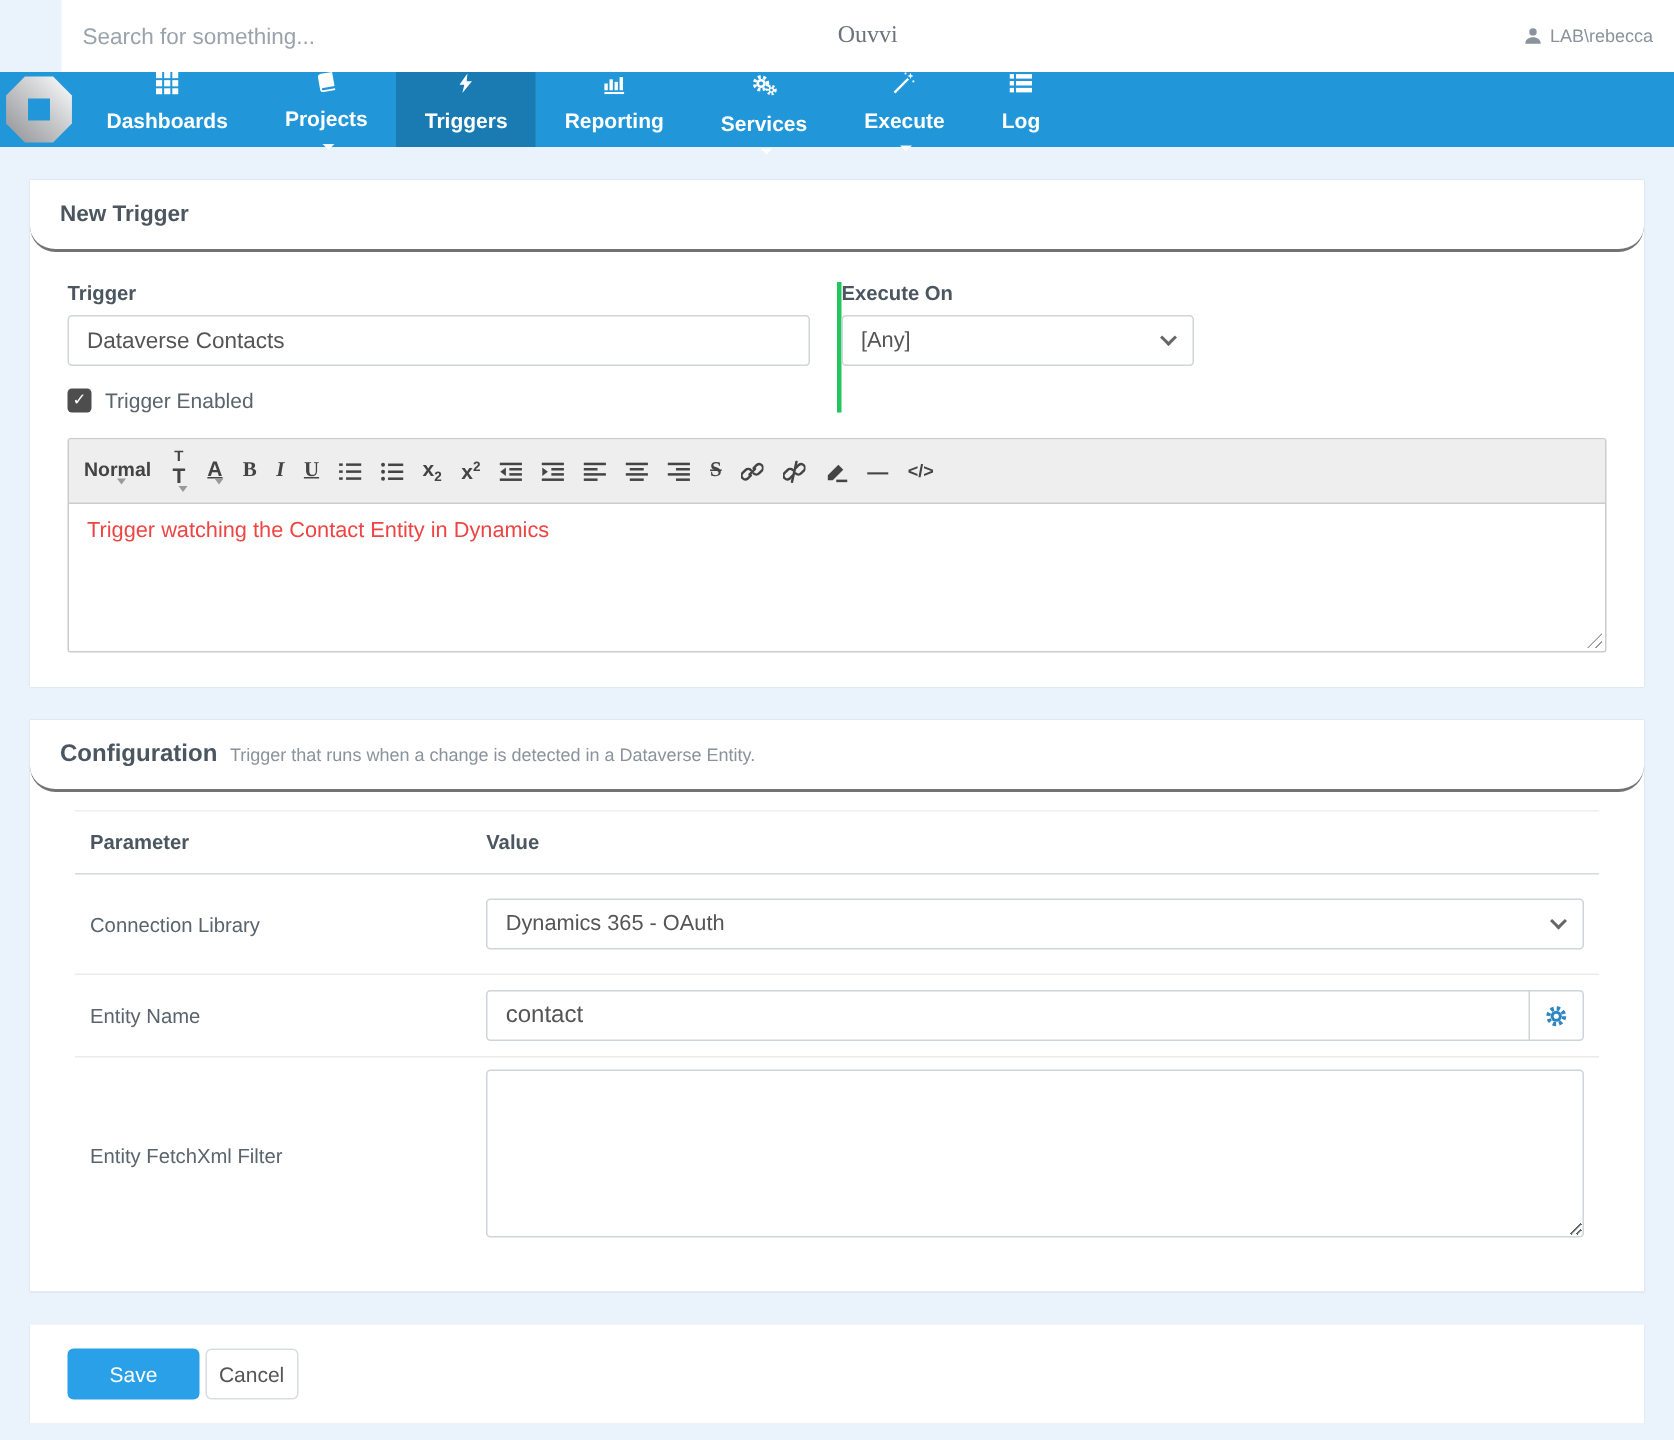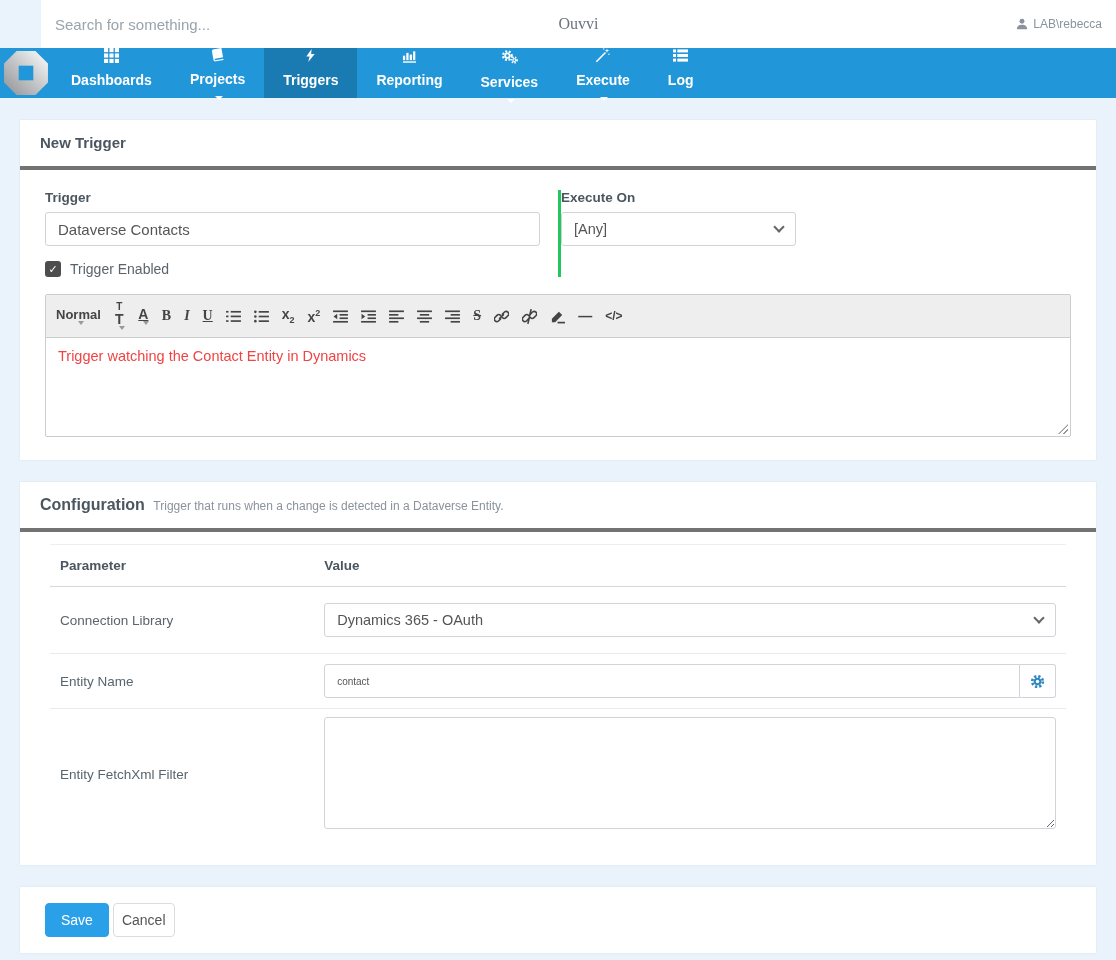"New Trigger" .card-header { border-bottom: 4px solid #737373 -> 2px solid #737373; border-radius: none -> 17px }
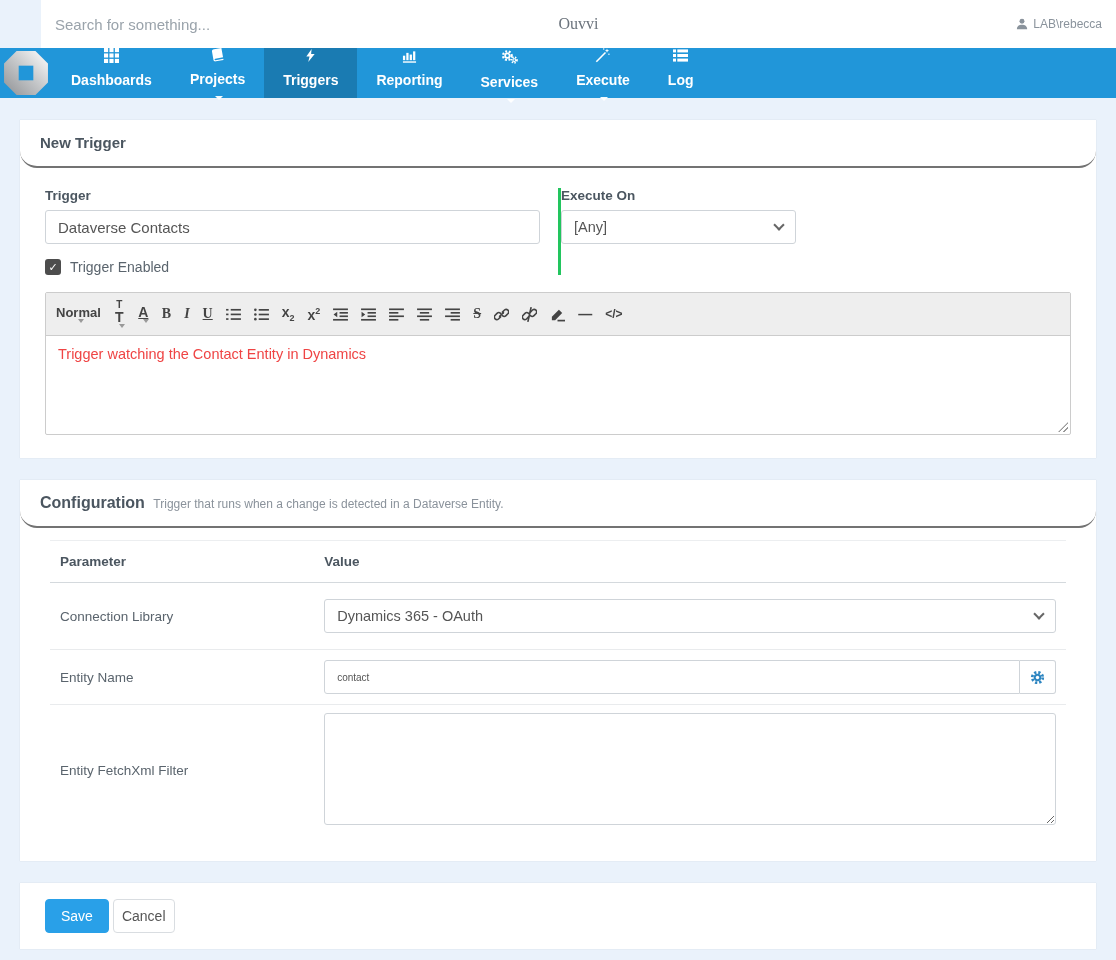"contact" .input-group .text-input { font-size: 10px -> 16px }
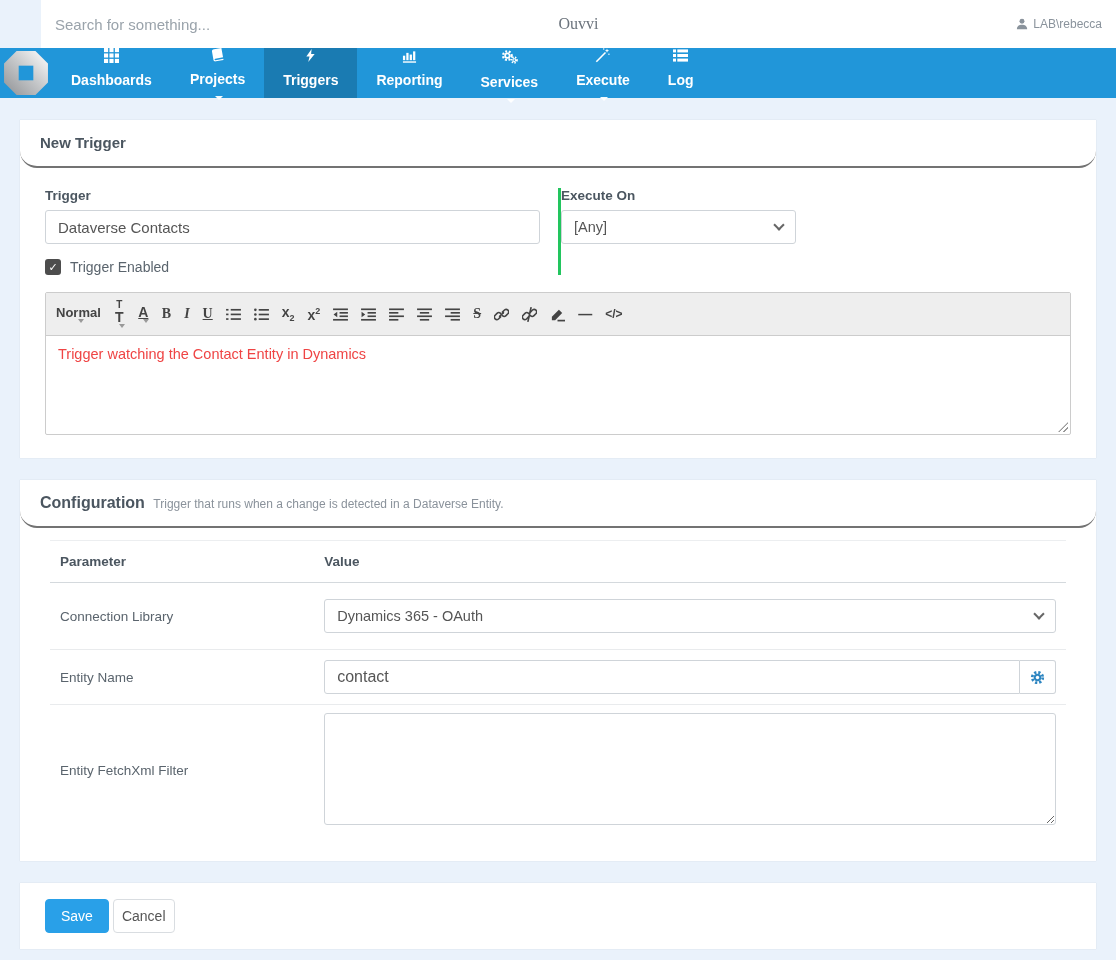"Save" .btn { padding: 8px 15px -> 8px 27px }
